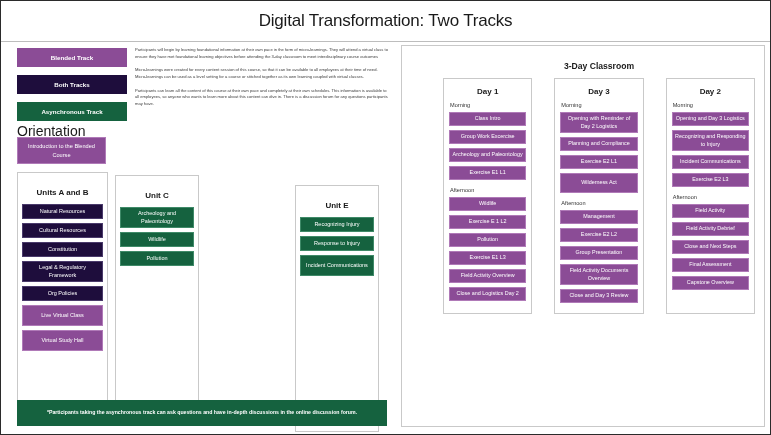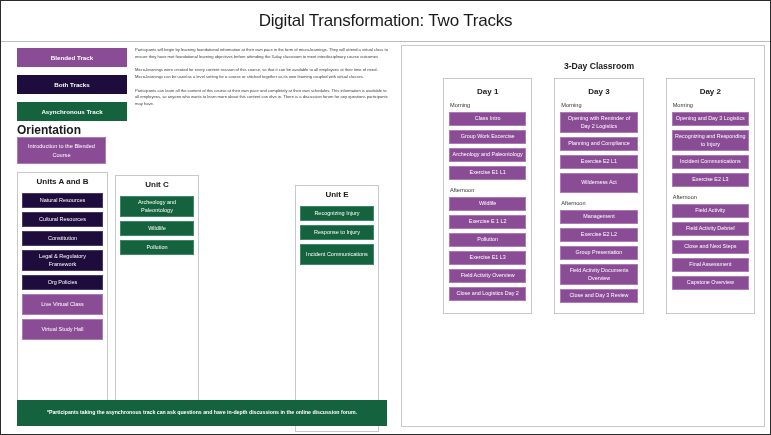"Orientation" .orientation-head { font-size: 12px -> 14px; font-weight: bold -> normal }
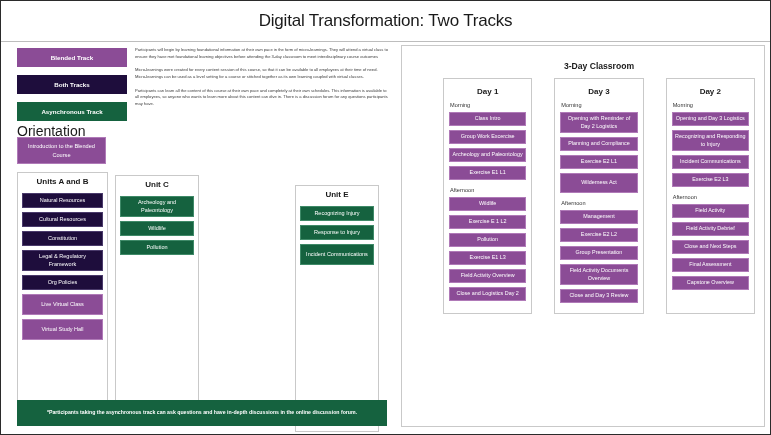"Units A and B" .card-title { margin-top: 4px -> 15px }
